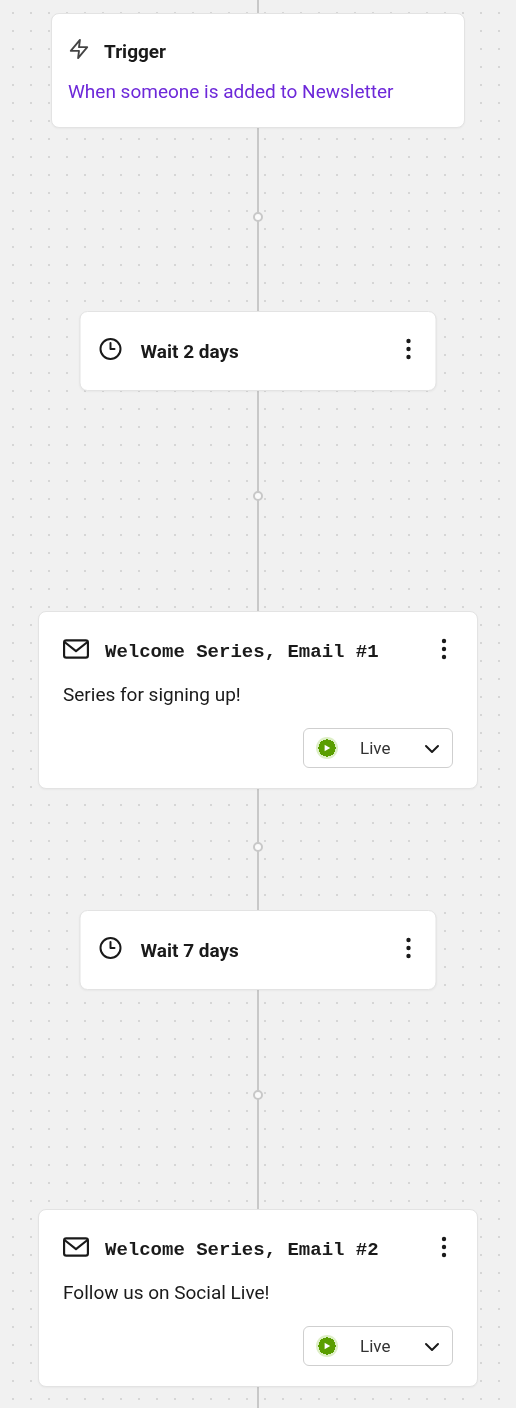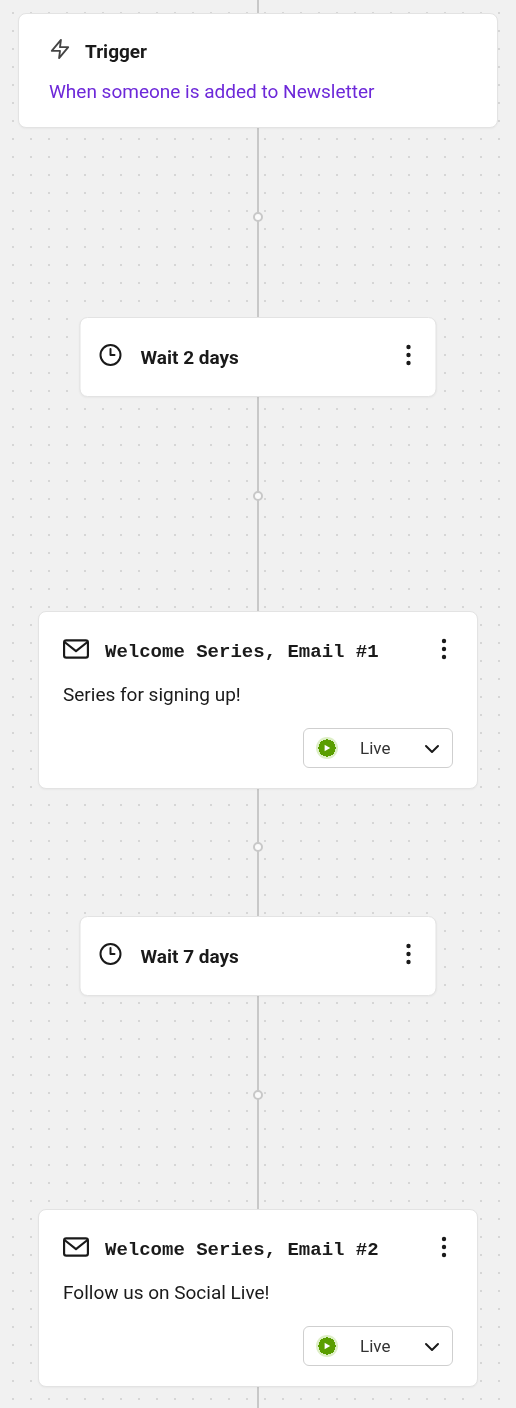"Trigger" .trigger-card { padding: 22px 24px 24px 30px -> 22px 24px 24px 16px; width: 480px -> 414px }
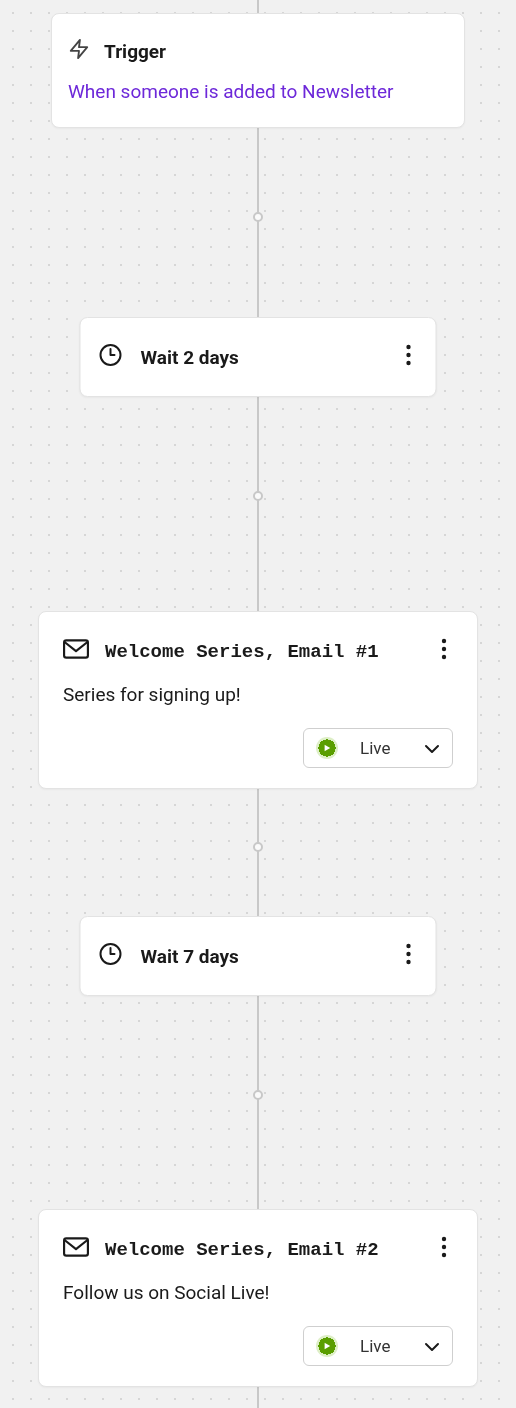"Wait 2 days" .wait-card { margin-top: 6px -> none }
